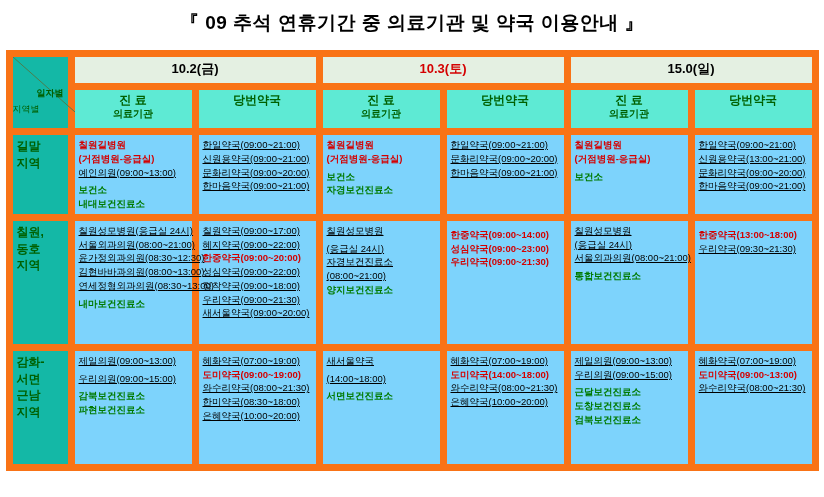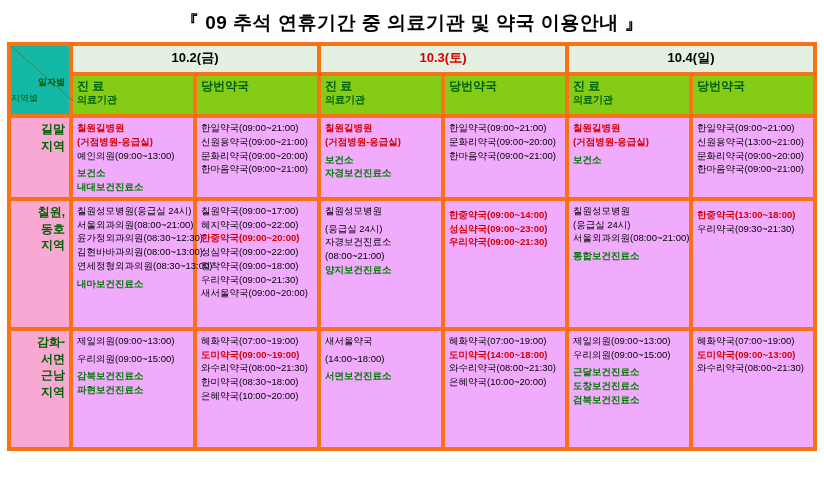"『 09 추석 연휴기간 중" .title { padding-bottom: 6px -> 14px }
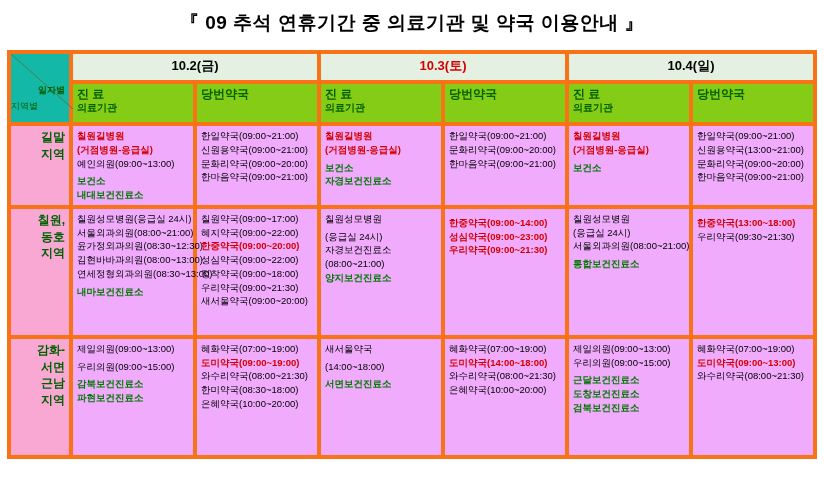"10.2(금)" table.sched td, table.sched th { border: 4px solid #f97316 -> 7px solid #f97316 }
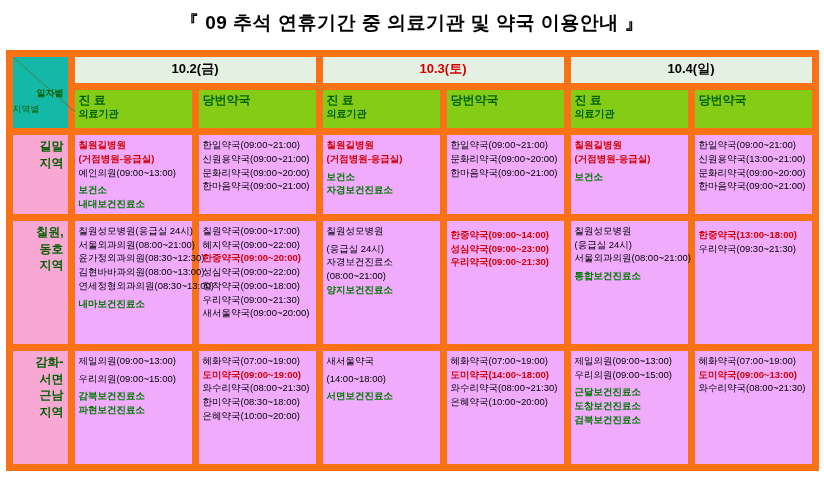"10.4(일)" td.hdr-date { text: 10.4 -> 15.0 }
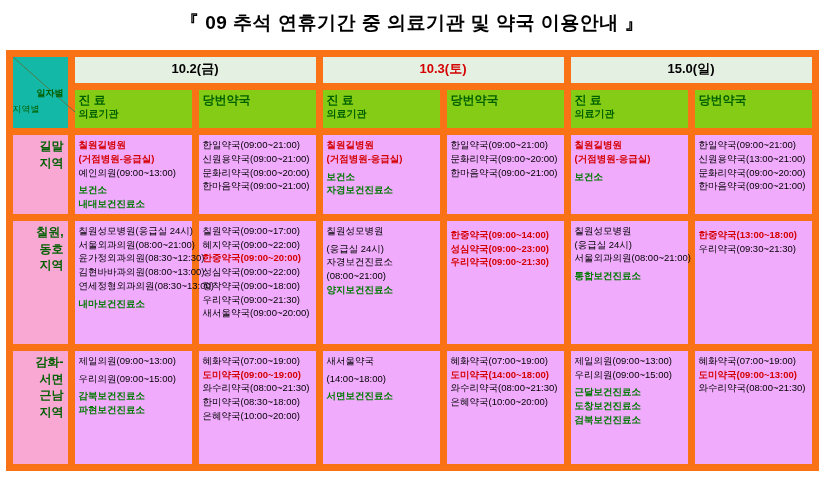"진 료" .hdr-sub { background: #84cc16 -> #5eead4; text-align: left -> center }
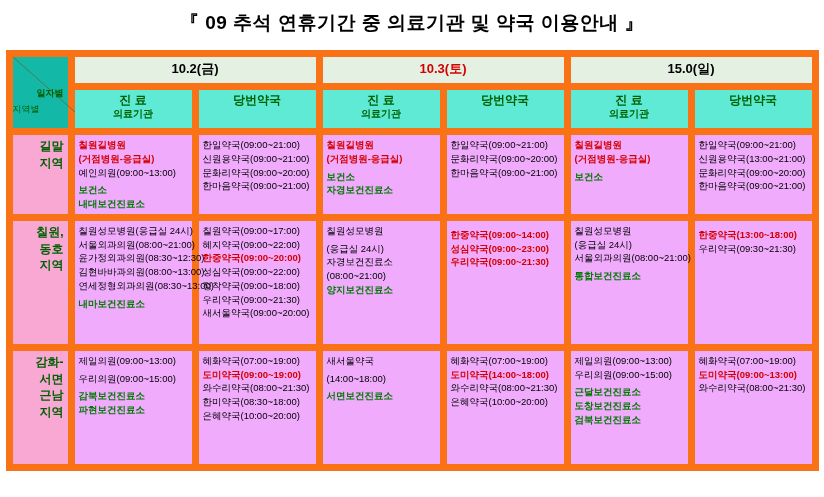"길말" .region { background: #f9a8d4 -> #14b8a6; text-align: right -> left }
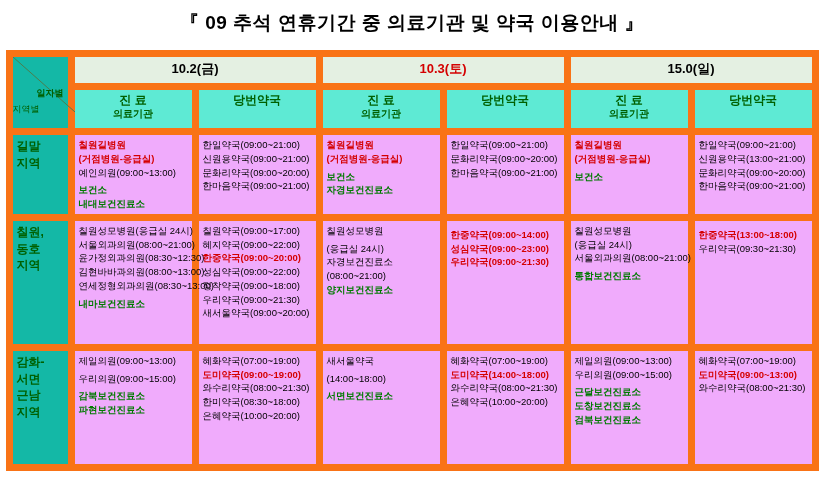"칠원길병원" .cell { background: #f0abfc -> #7dd3fc }
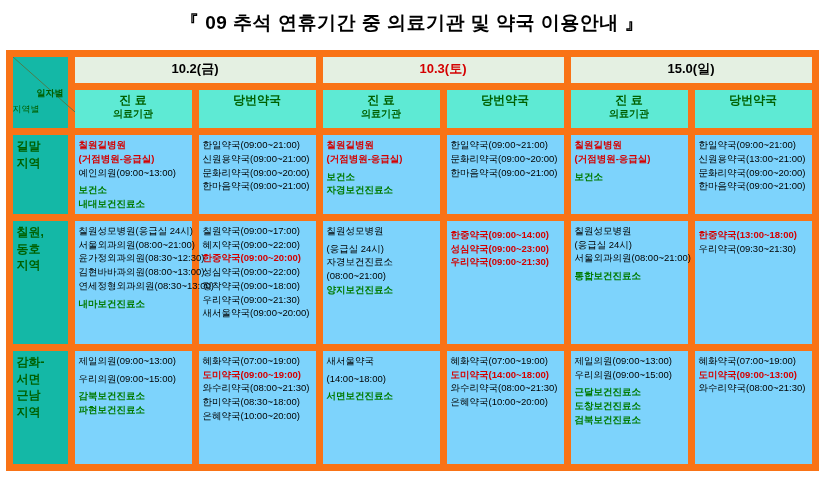"한일약국(09:00~21:00)" .c-black { text-decoration: none -> underline }
